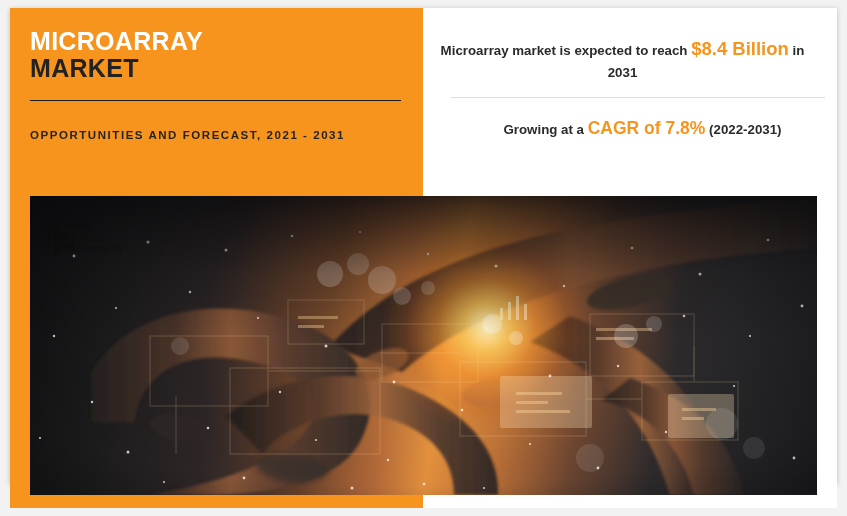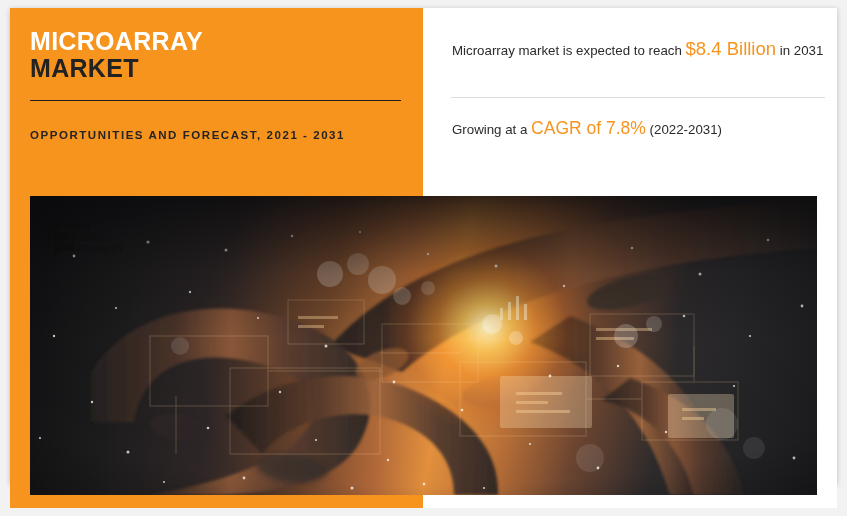"Microarray market is expected to" .stat { font-weight: normal -> bold; left: 29px -> 12px; text-align: none -> center }
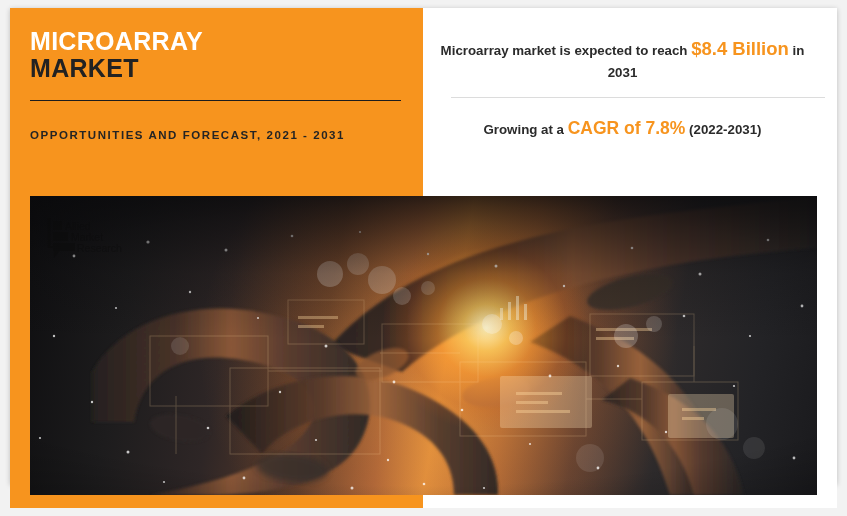"Growing at a CAGR of" .stat-cagr { margin-left: none -> 20px }
